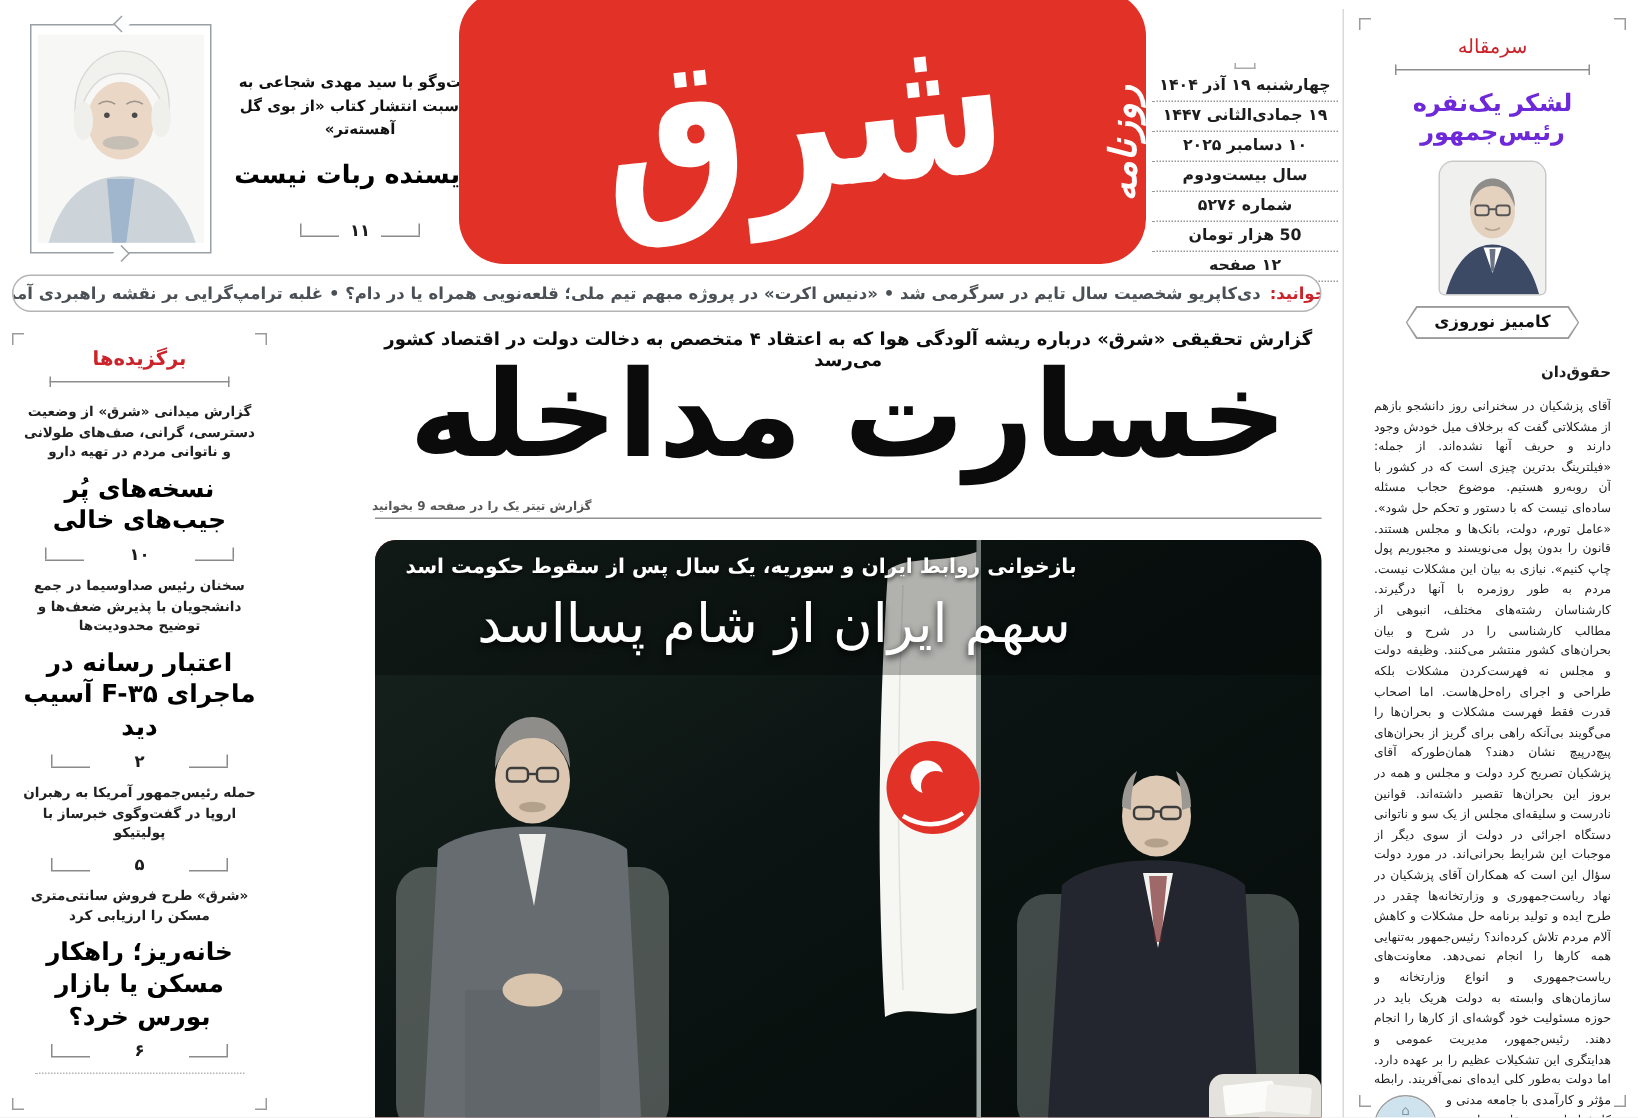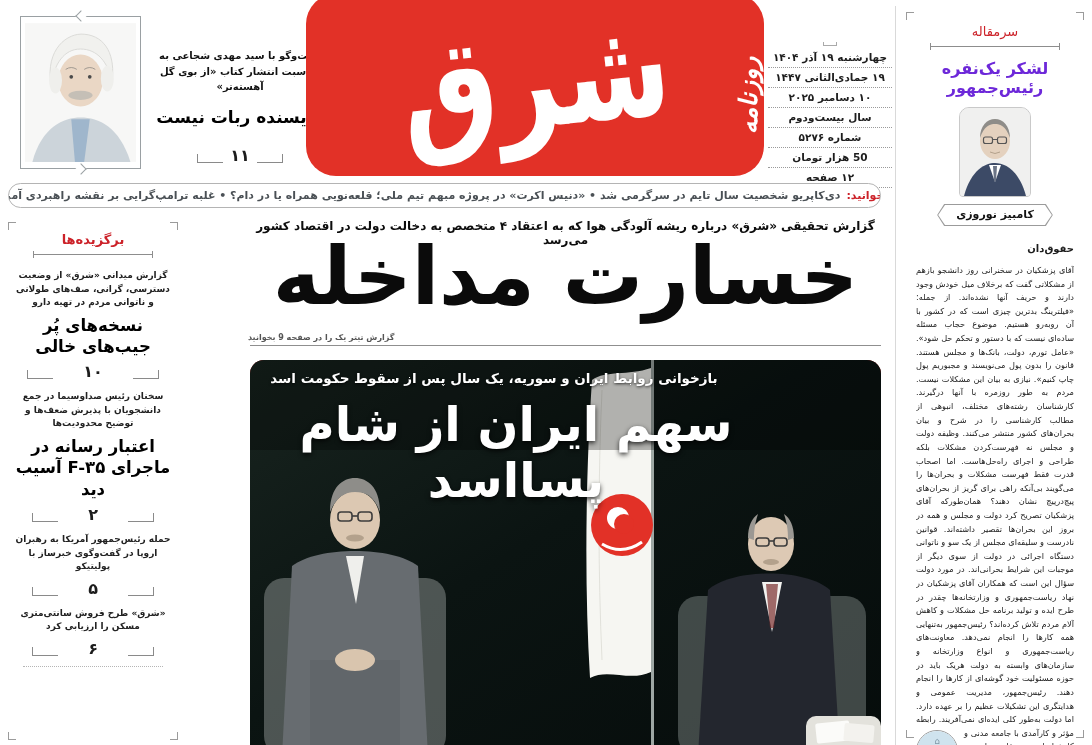"۱۱" .pmark b { font-size: 16px -> 11px }
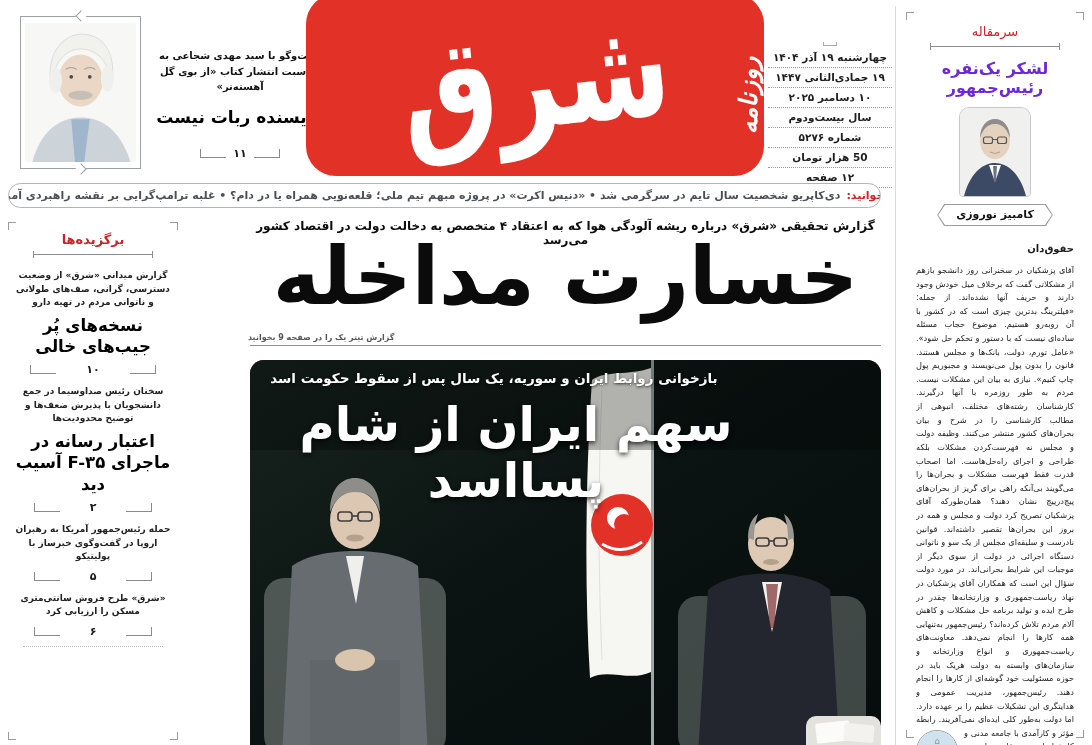"سهم ایران از شام پسااسد" .po-title { font-size: 48px -> 36px; font-weight: bold -> normal }
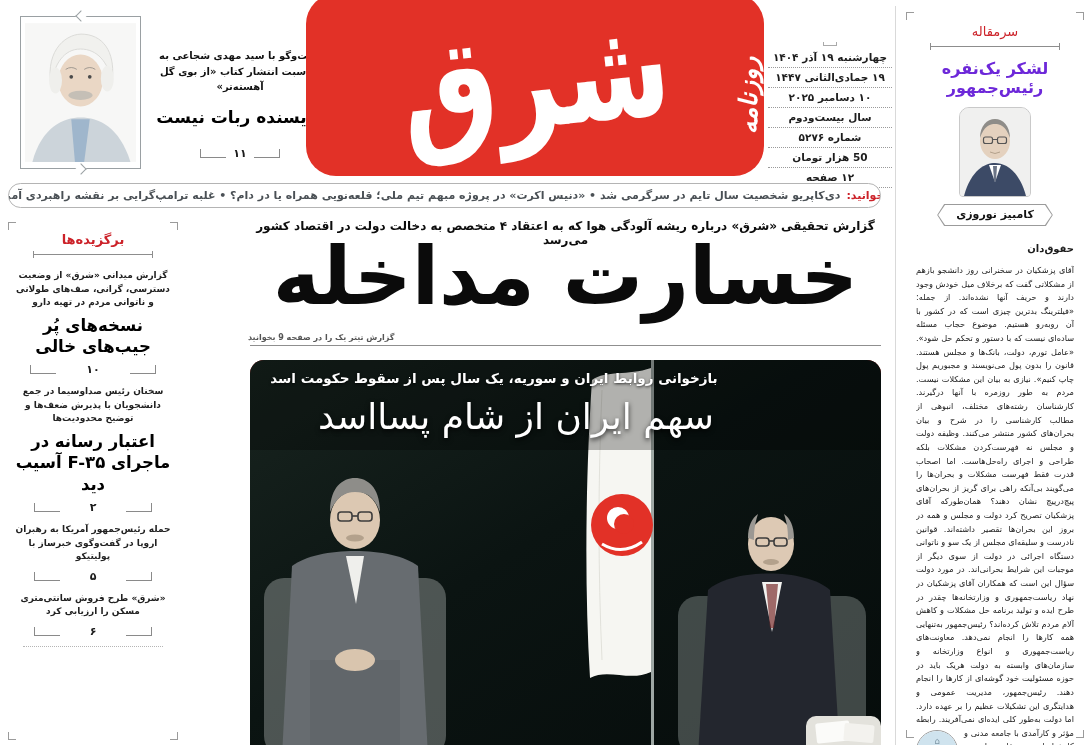"خانه‌ریز؛ راهکار مسکن یا بازار" div.sb-title { html: none -> <div>خانه‌ریز؛ راهکار مسکن یا بازار بورس خرد؟</div> }
